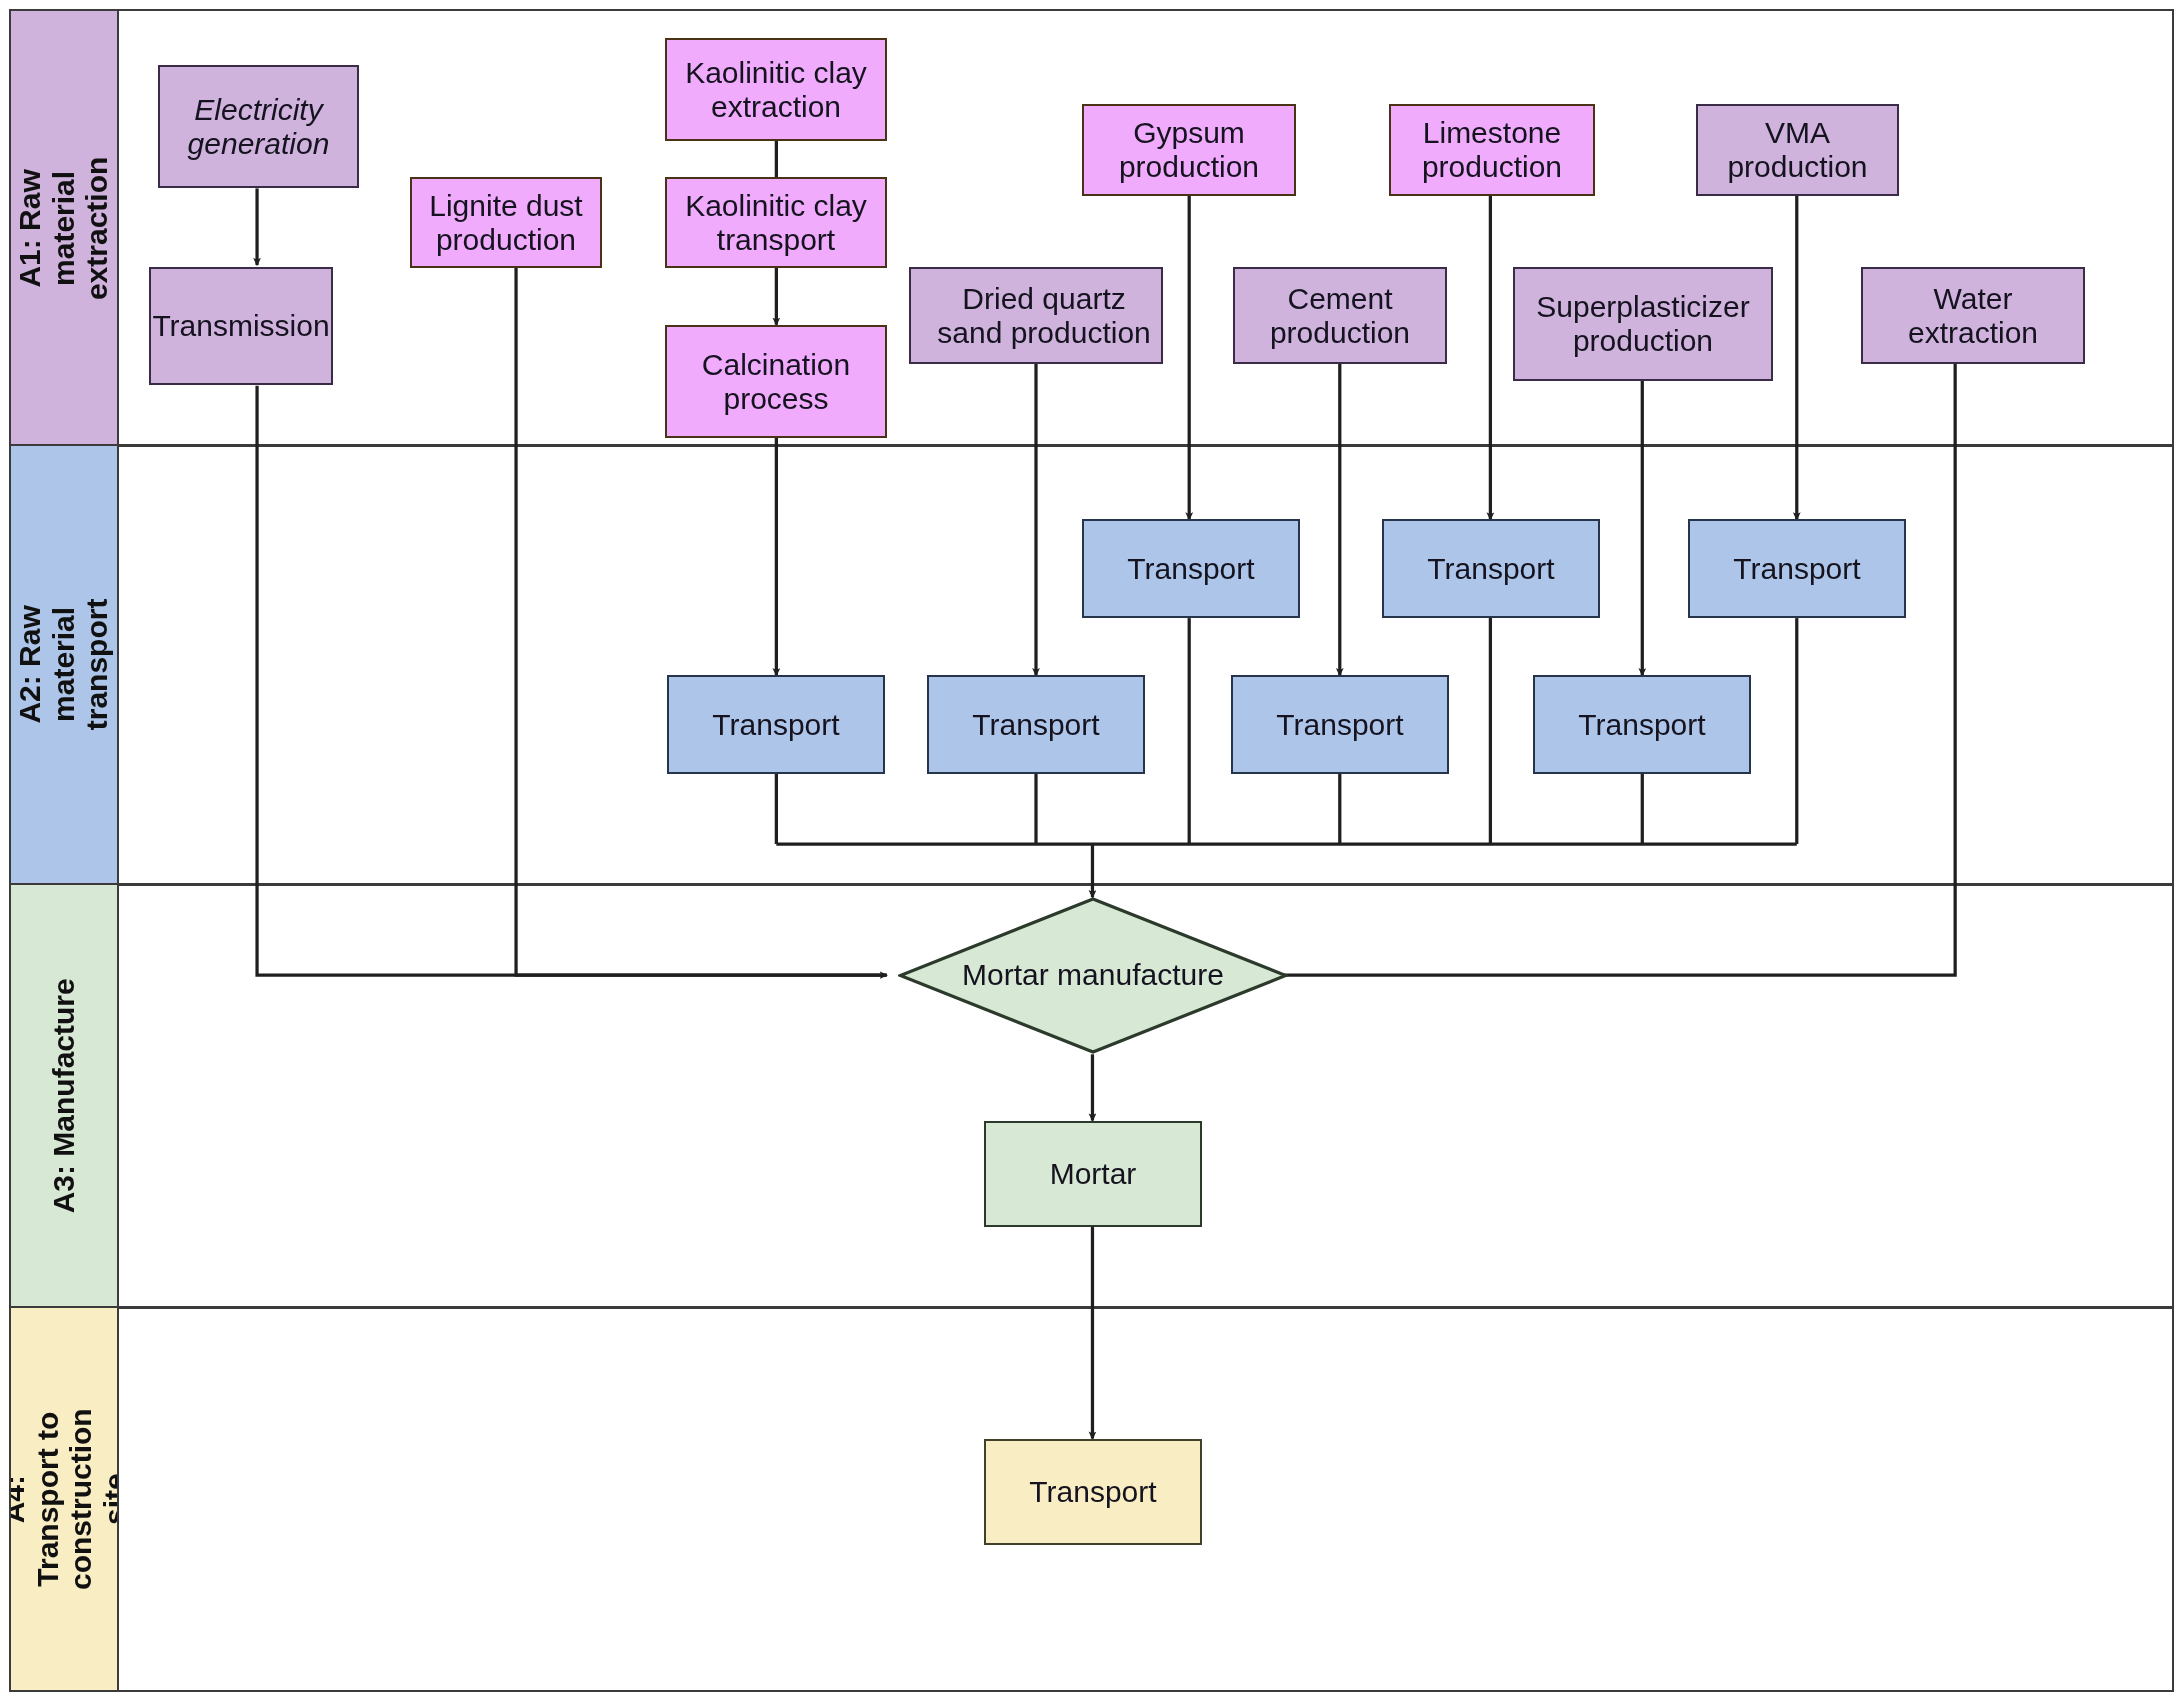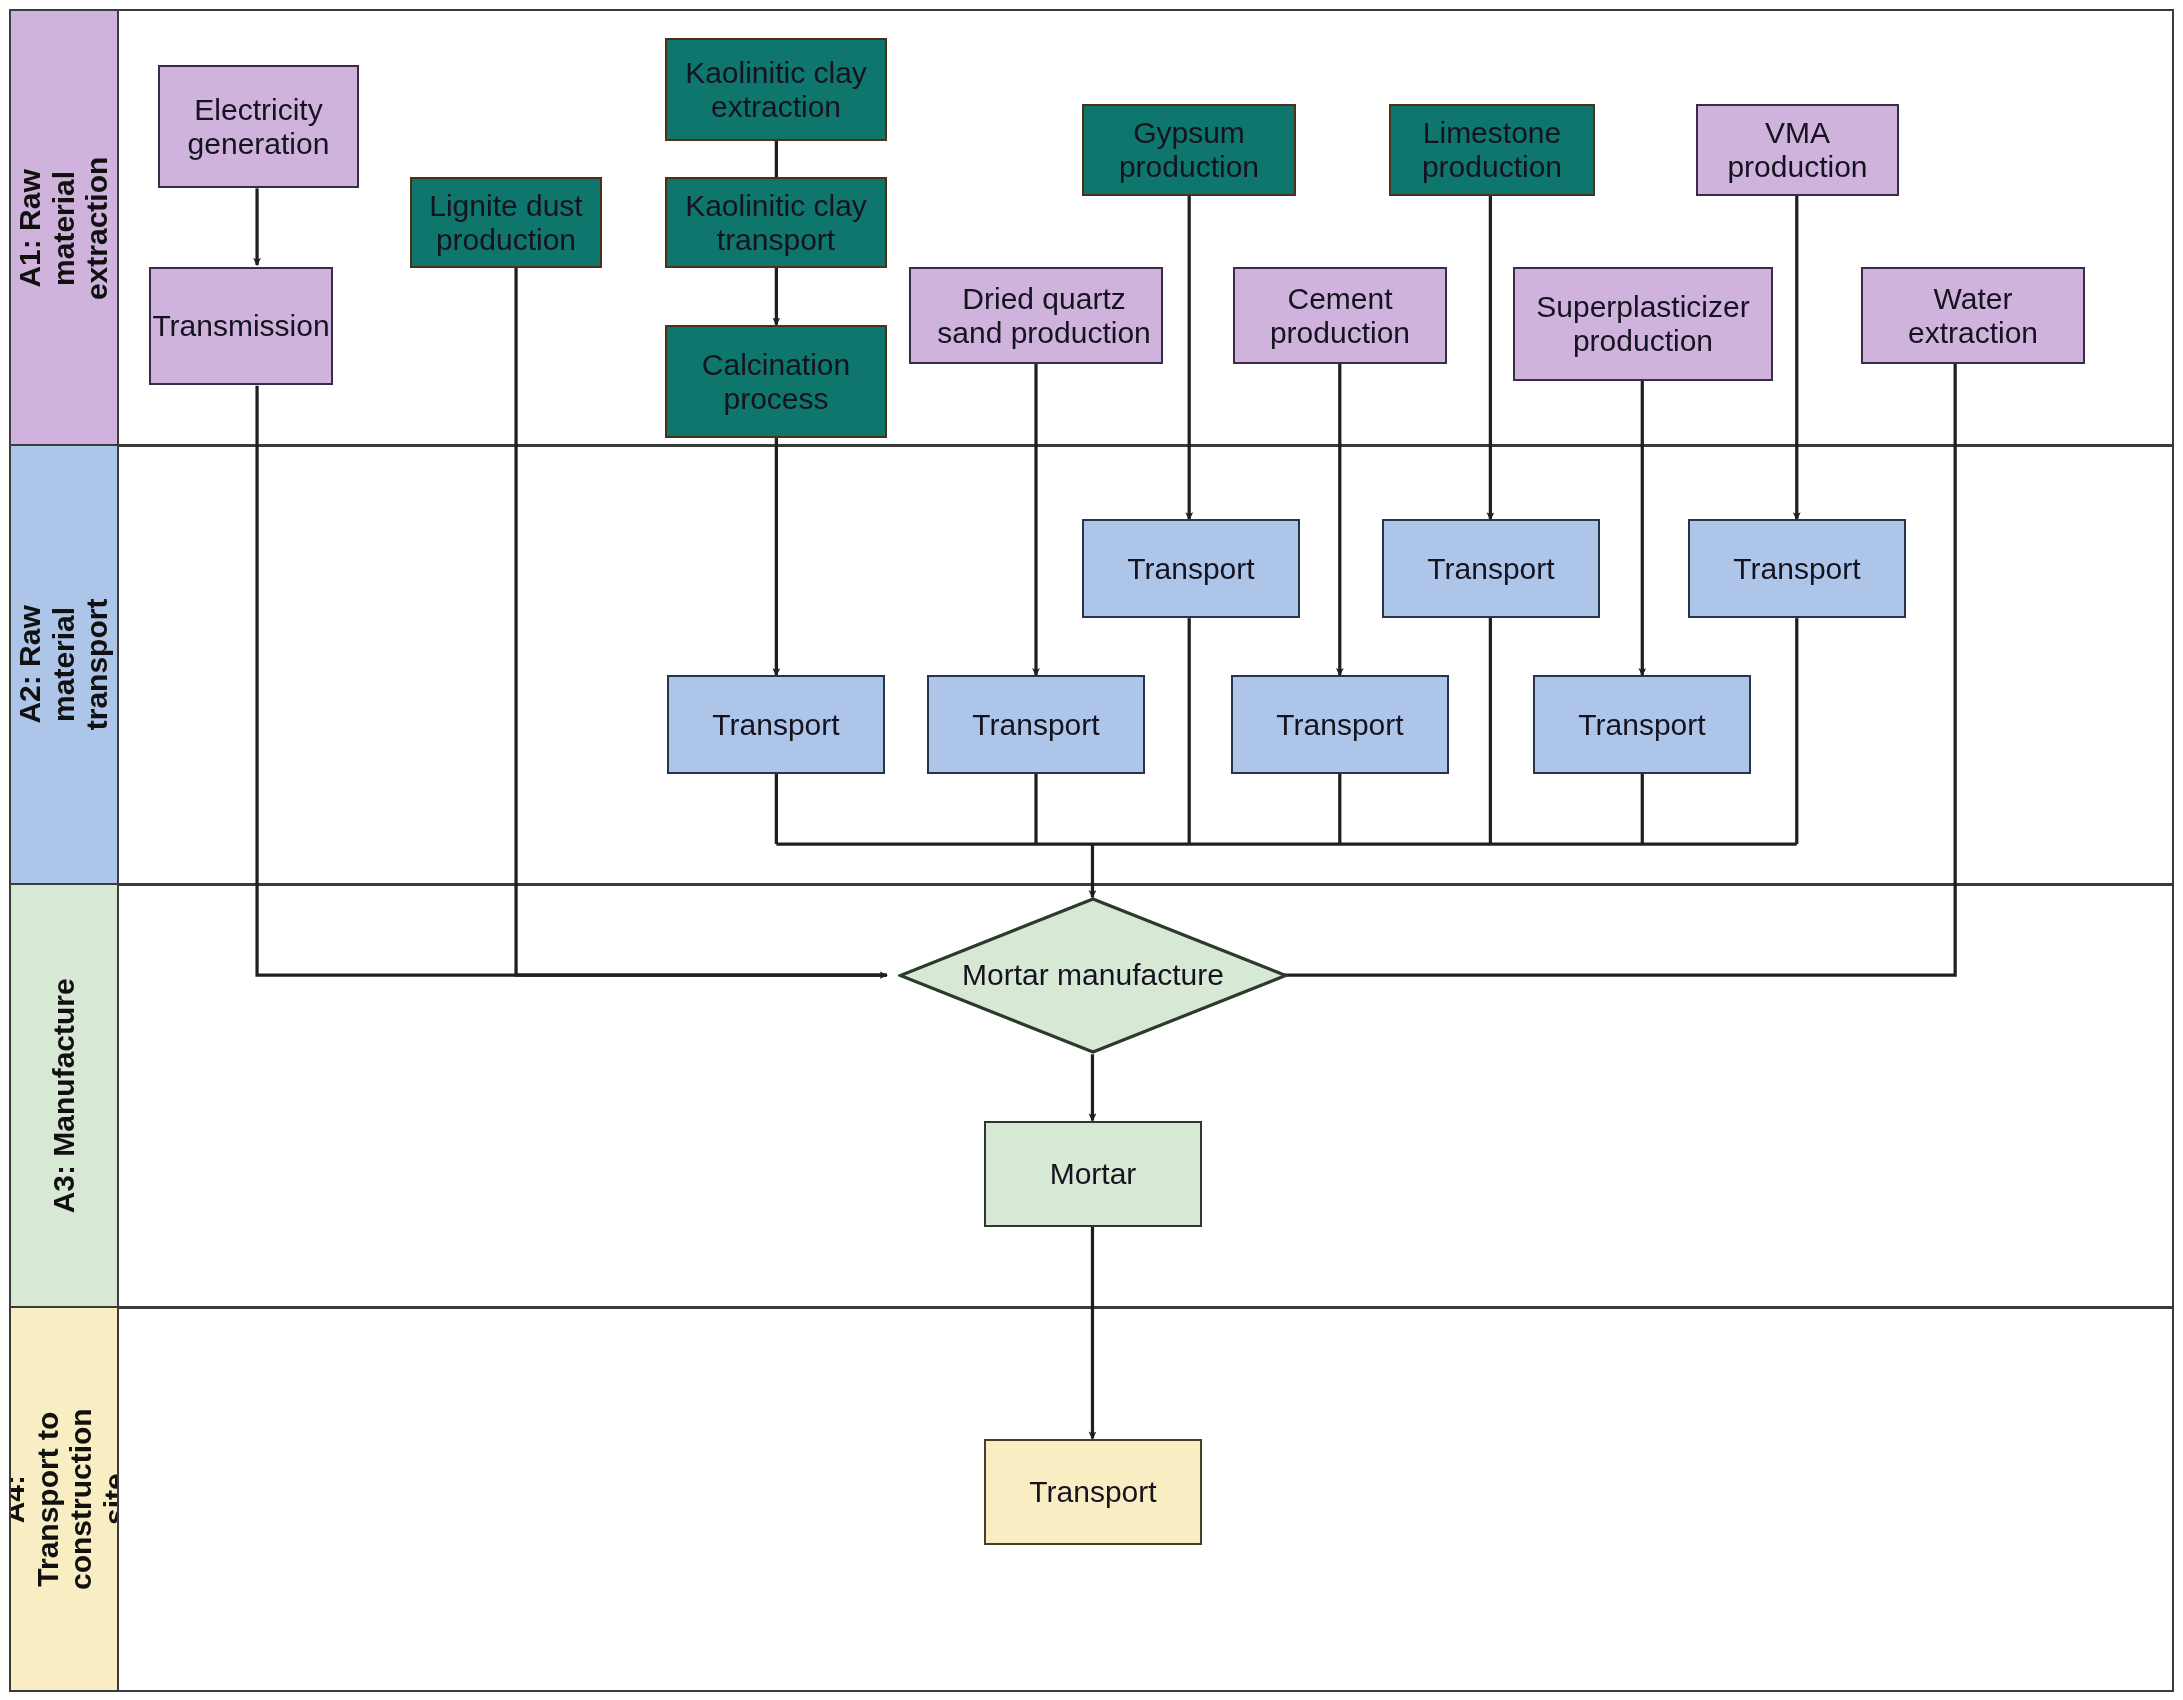"Kaolinitic clay extraction" .node.orange { background: #0f766e -> #f0abfc }
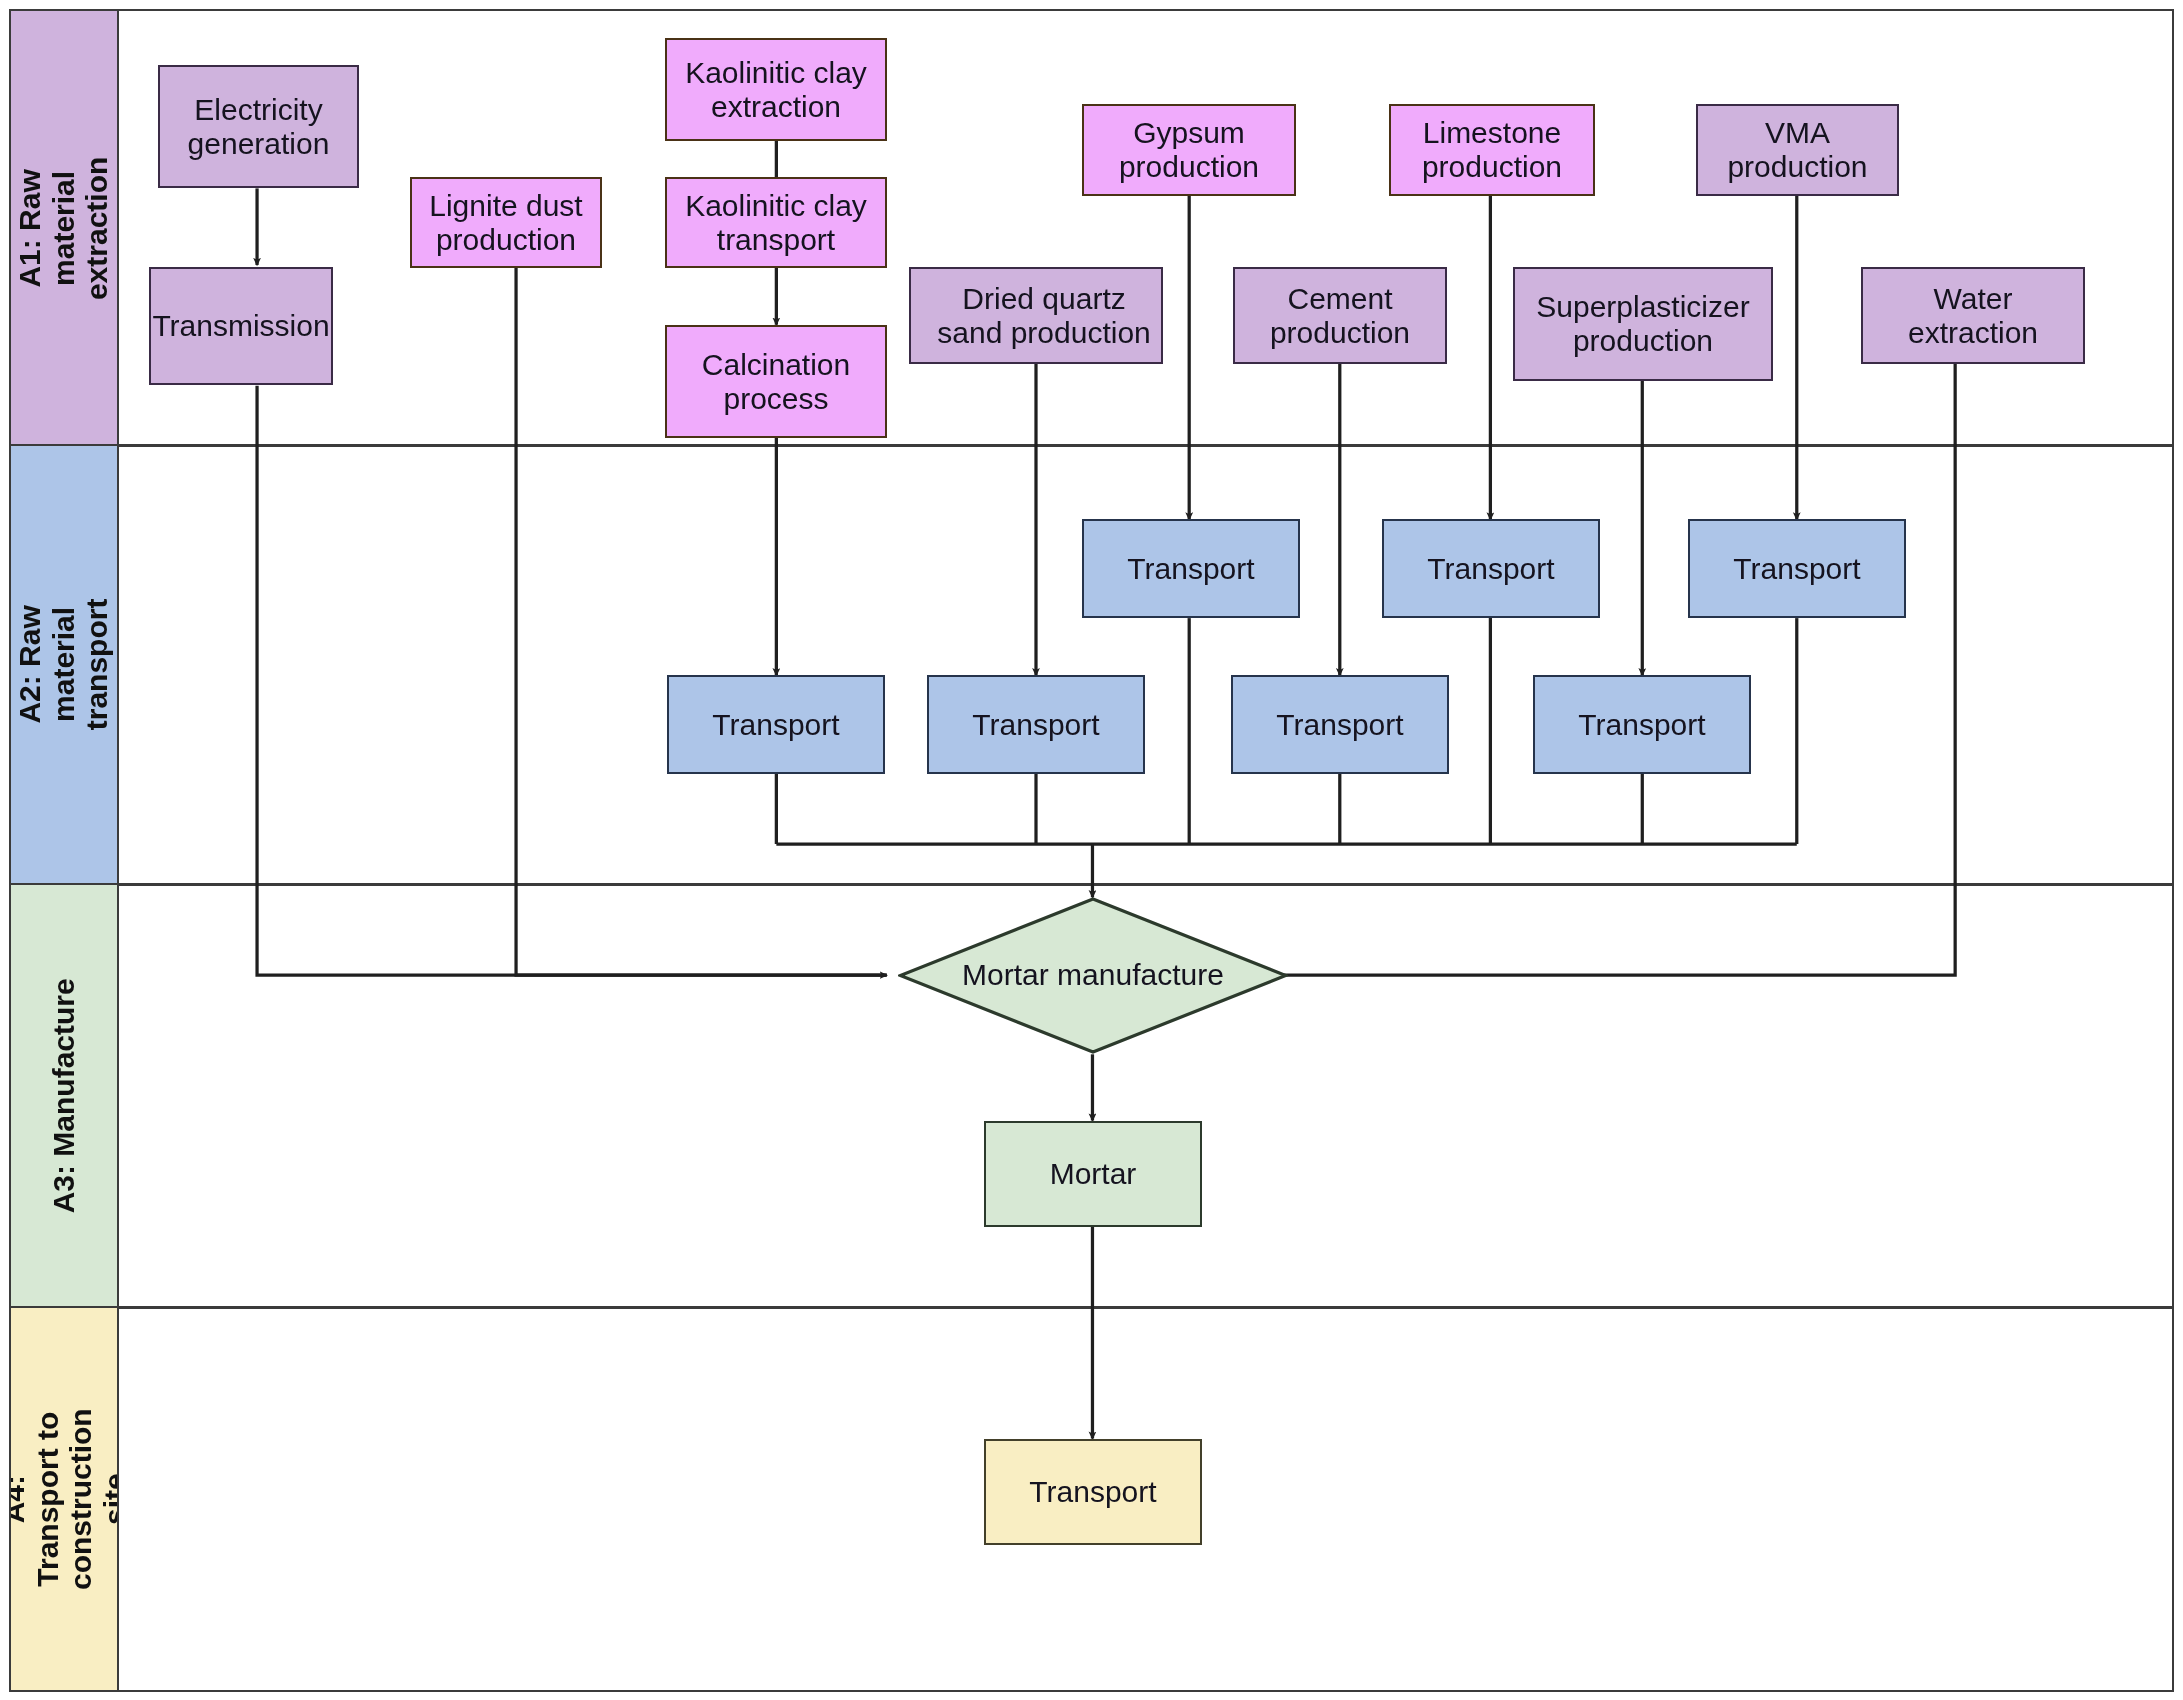"Electricity generation" div.node { font-style: none -> italic }
